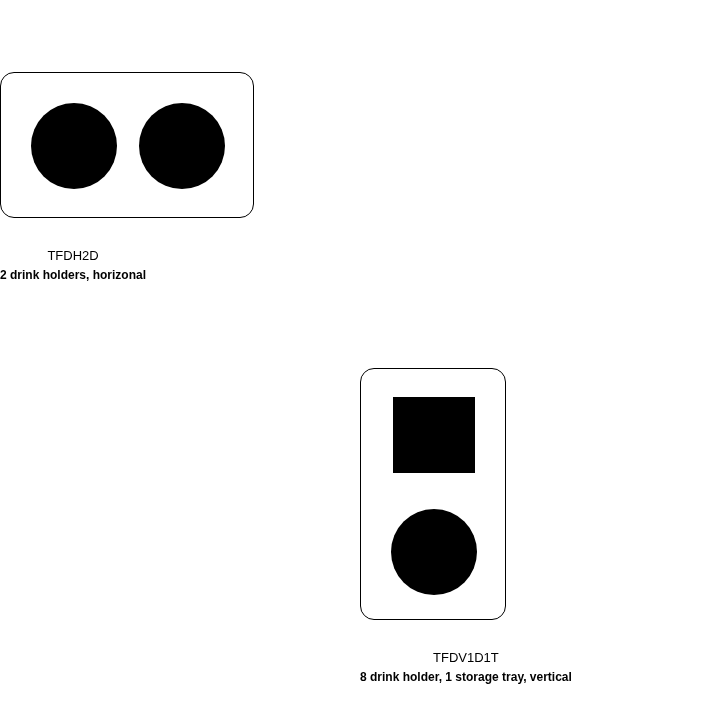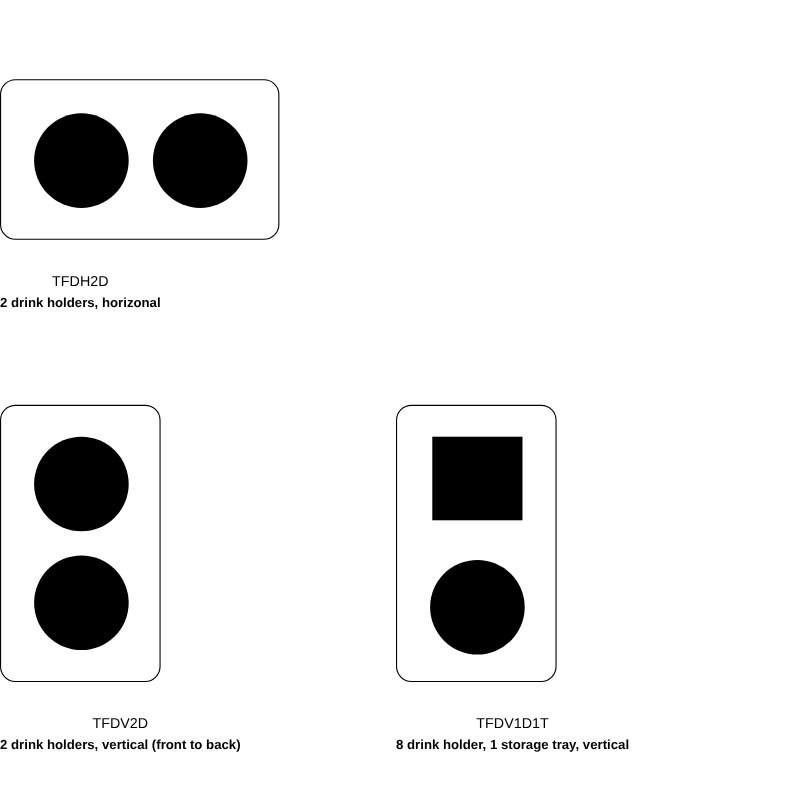"TFDV2D" div.cell { html: <div> <div> <div> <div></div> <div></div> </div> </div> <div></div> <div> <div>TFDV2D</div> <div>2 drink holders, vertical (front to back)</div> </div> </div> -> none }
